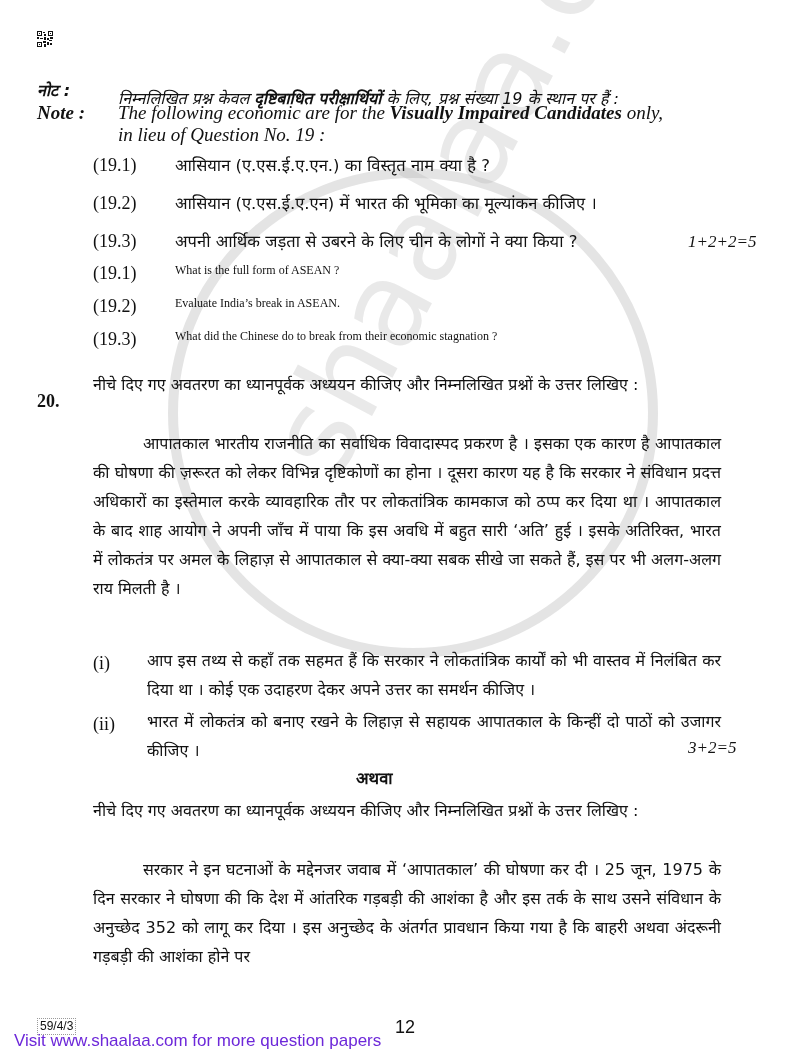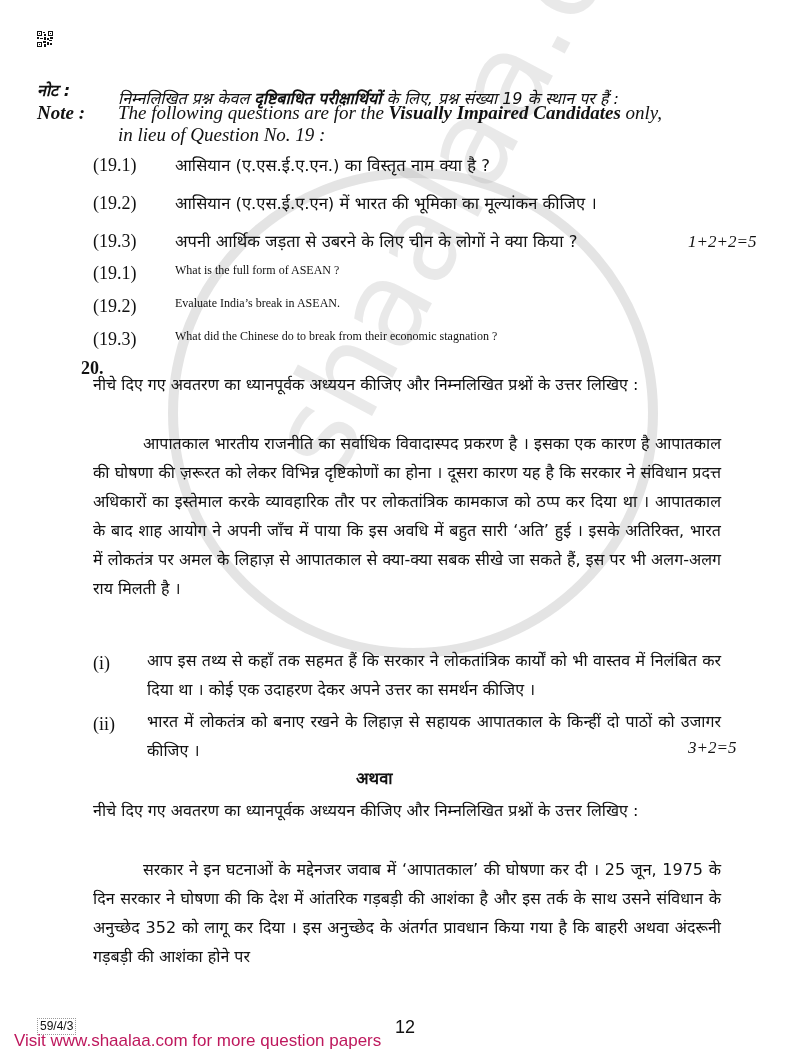"The following questions are for" span { text: questions -> economic }
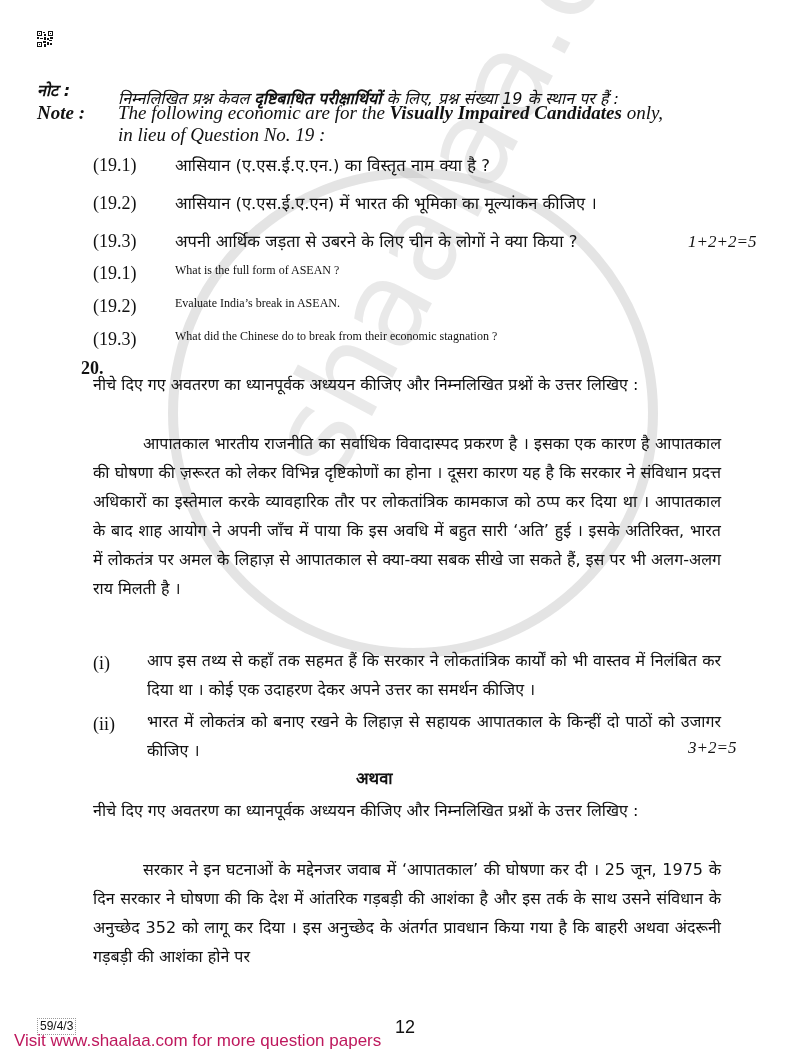"20." div.abs { margin-left: 44px -> none; top: 358px -> 391px }
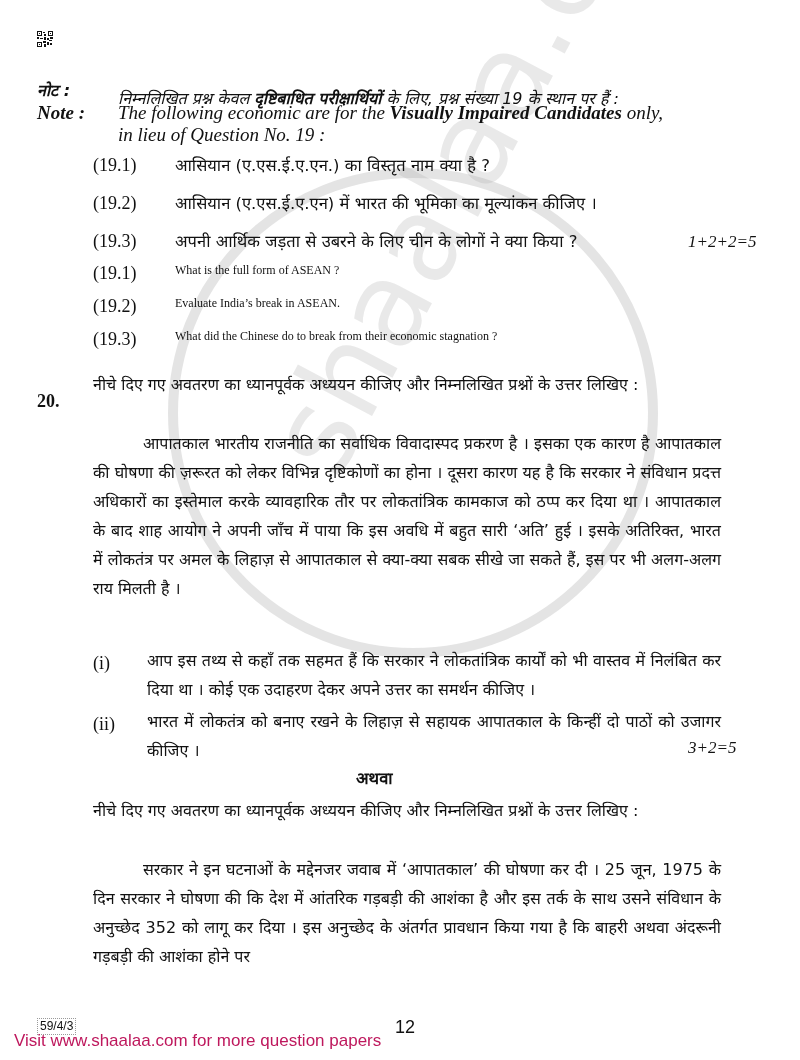"Visit www.shaalaa.com for more question" .footer-visit { color: #be185d -> #6d28d9 }
